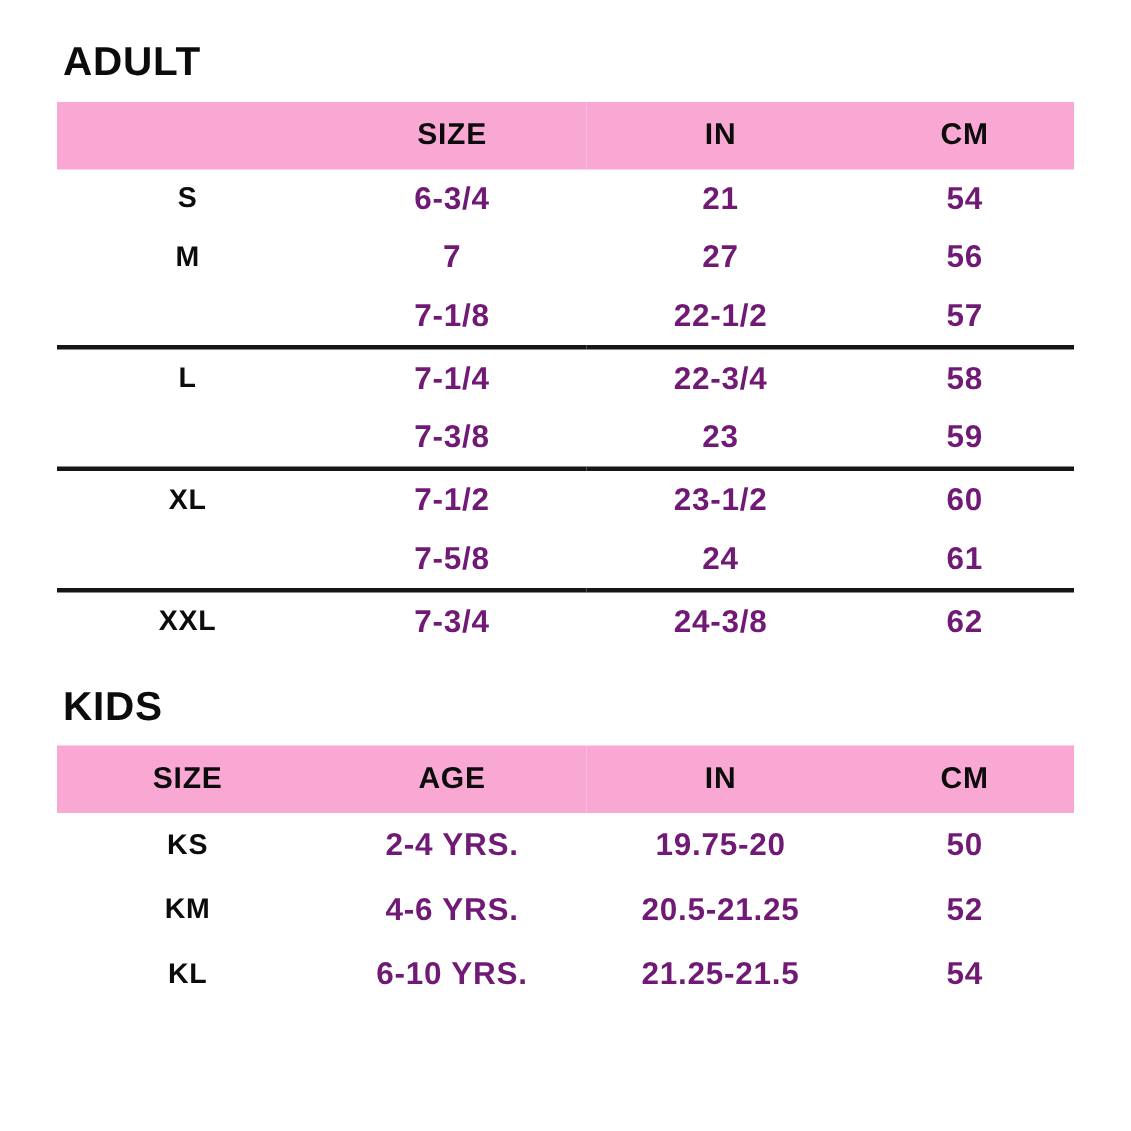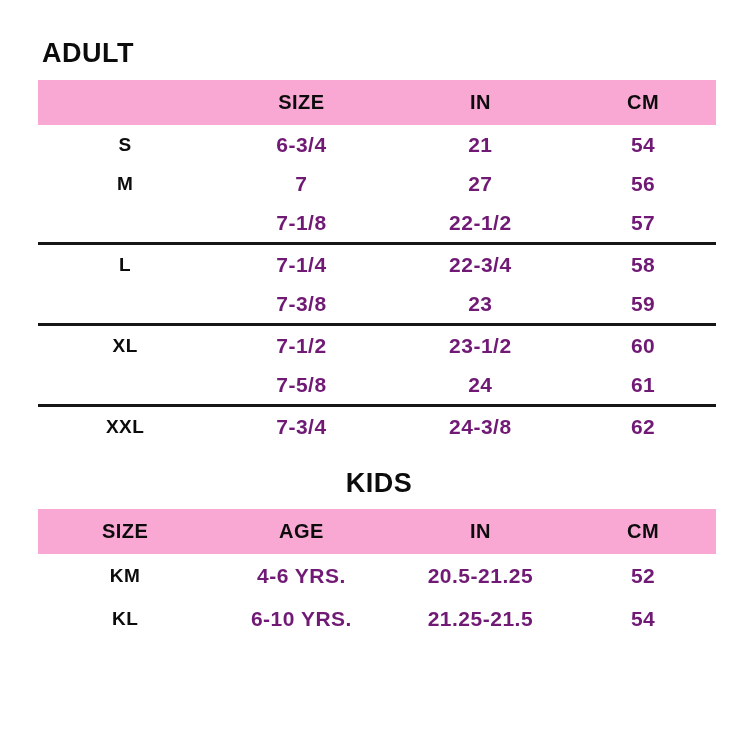"ADULT" .page { padding: 38px 38px 0 38px -> 26px 38px 0 38px }
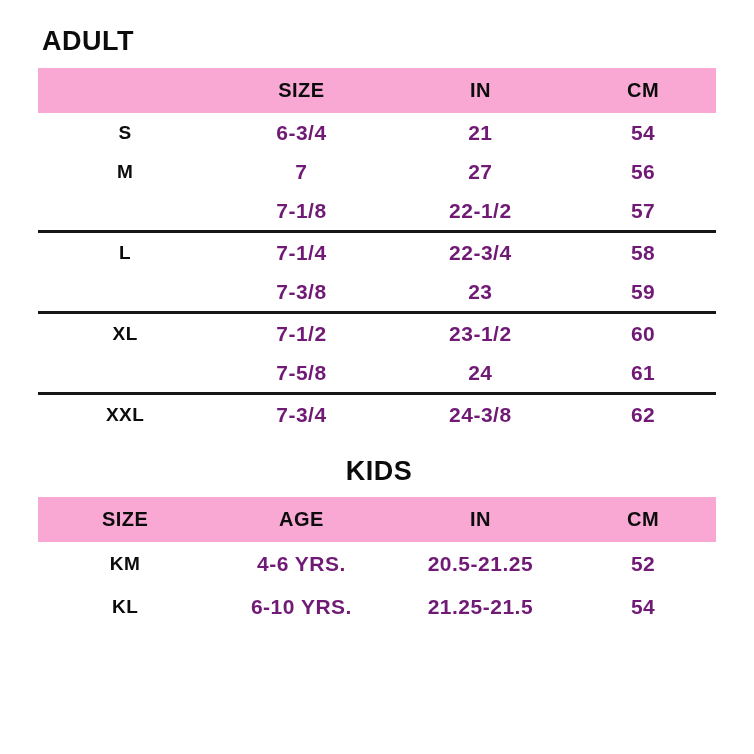"KIDS" .kids-title { text-align: center -> none }
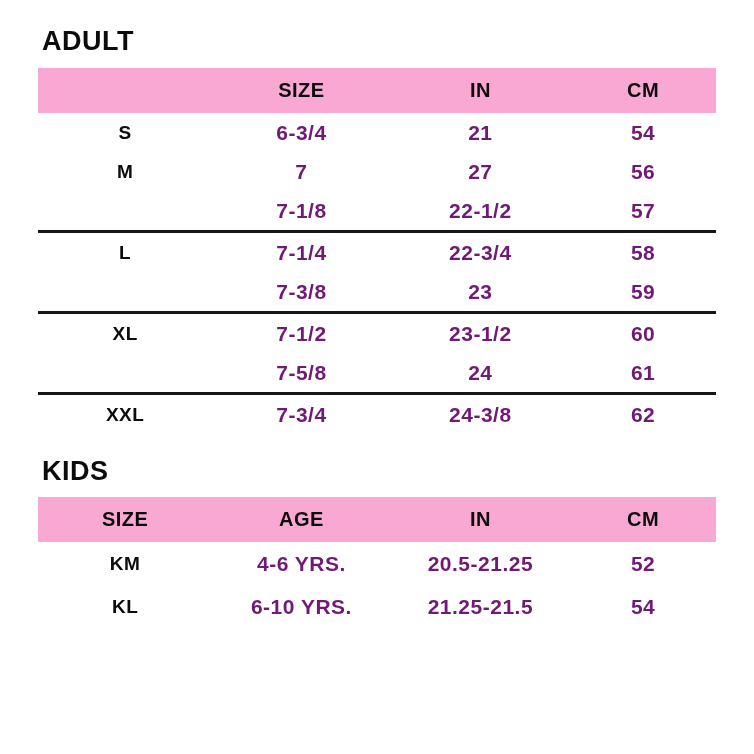"KS" tr { html: none -> <tr> <td>KS</td> <td>2-4 YRS.</td> <td>19.75-20</td> <td>50</td> </tr> }
